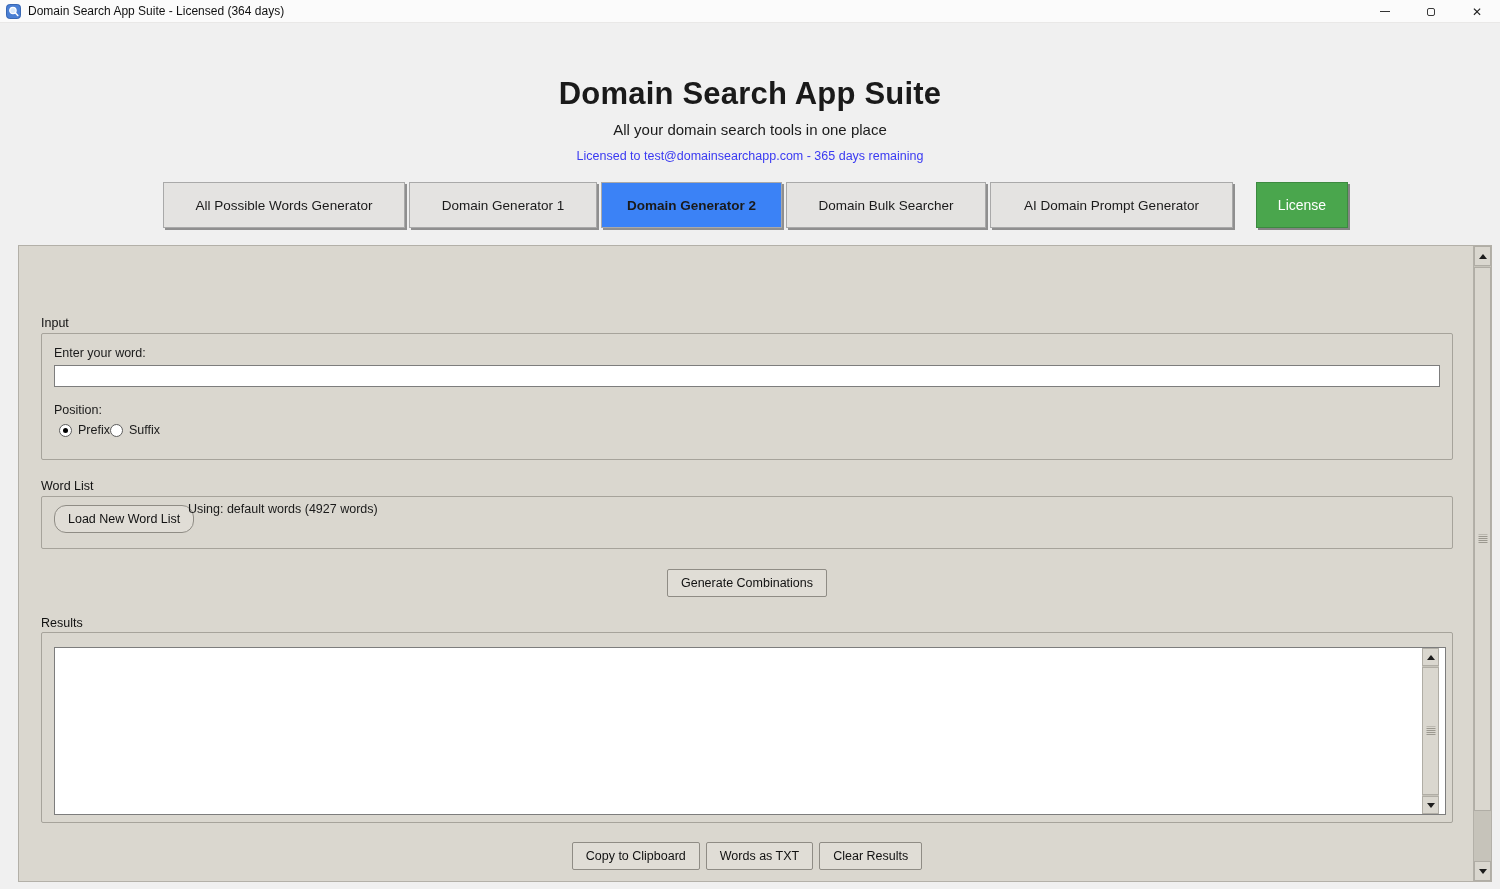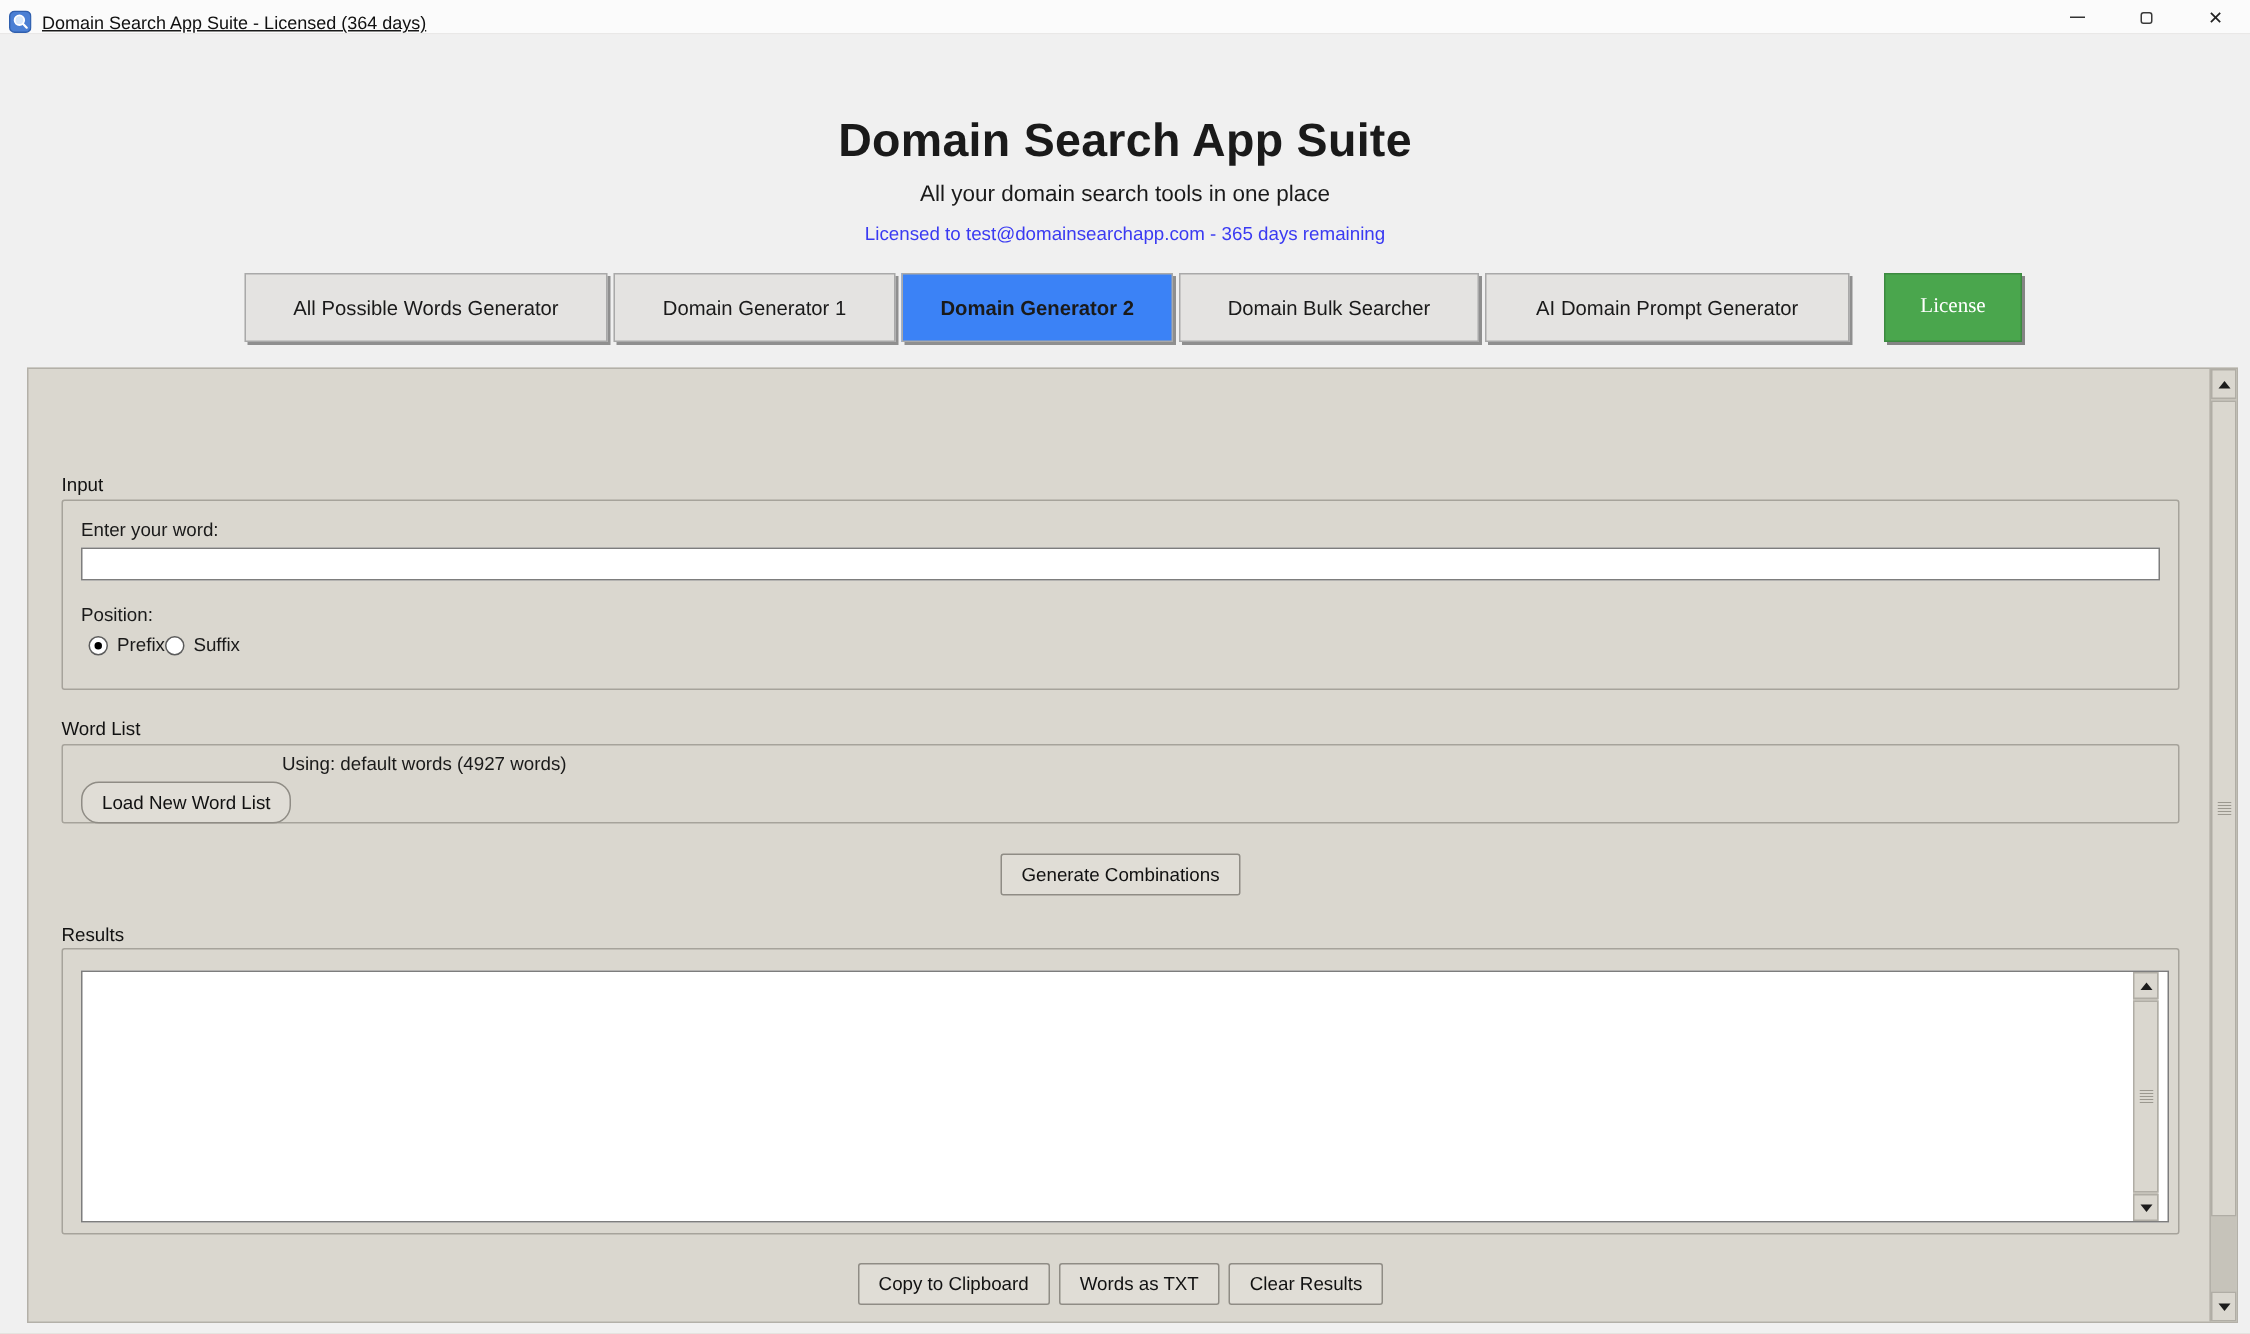"Domain Search App Suite -" .titlebar { align-items: flex-end -> center; text-decoration: underline -> none }
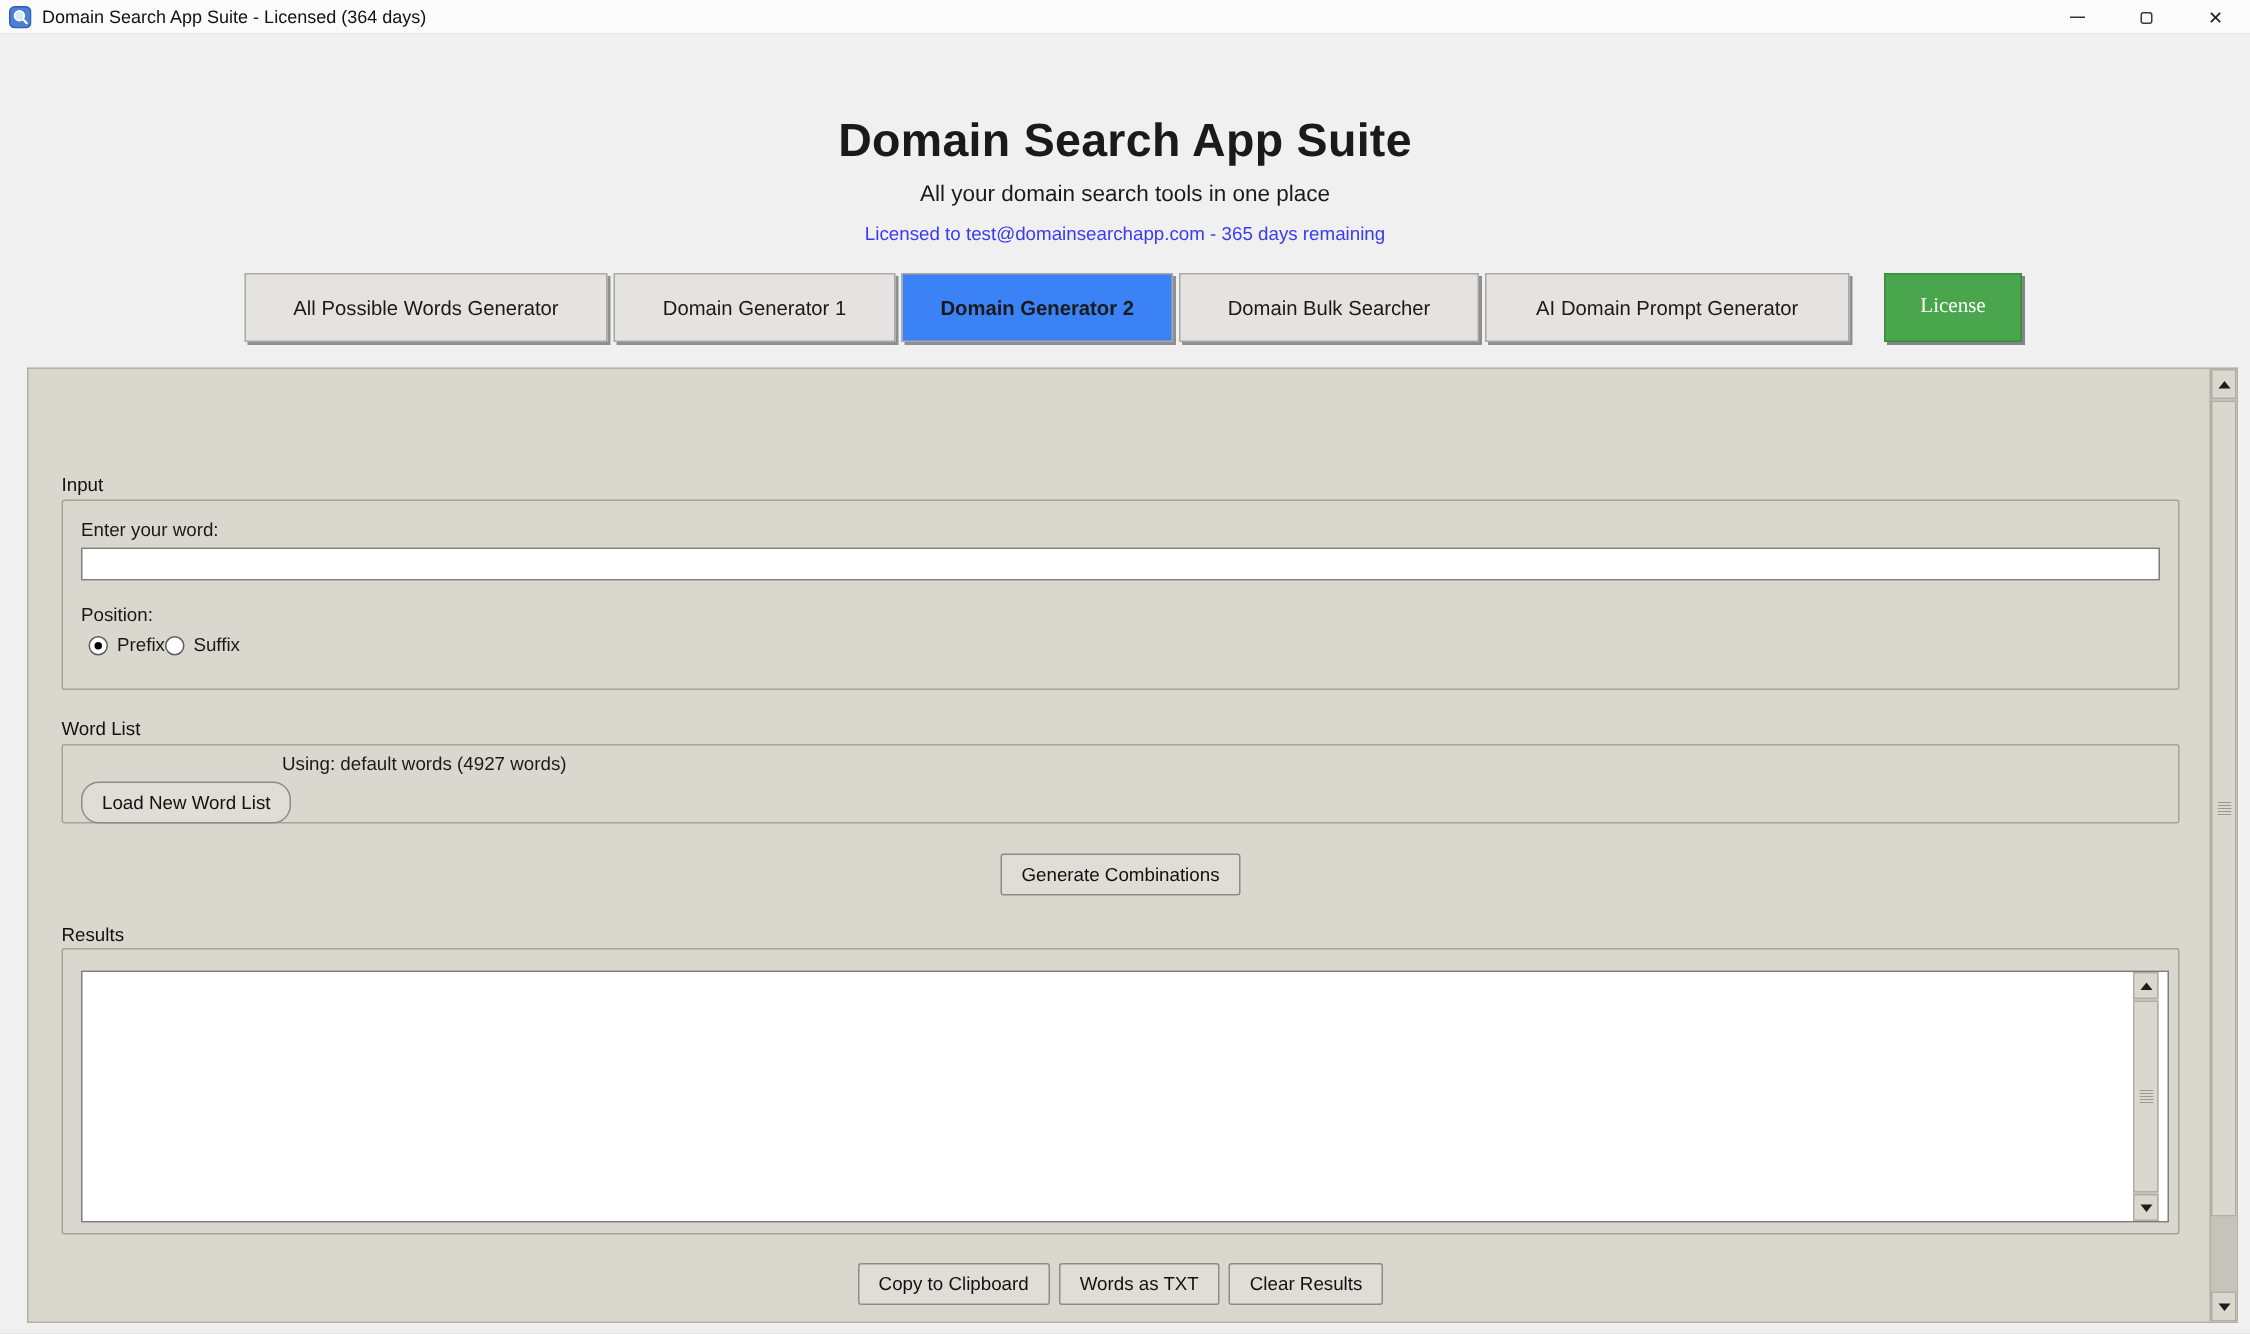"License" .license-btn { font-family: Liberation Serif, serif -> Liberation Sans, sans-serif }
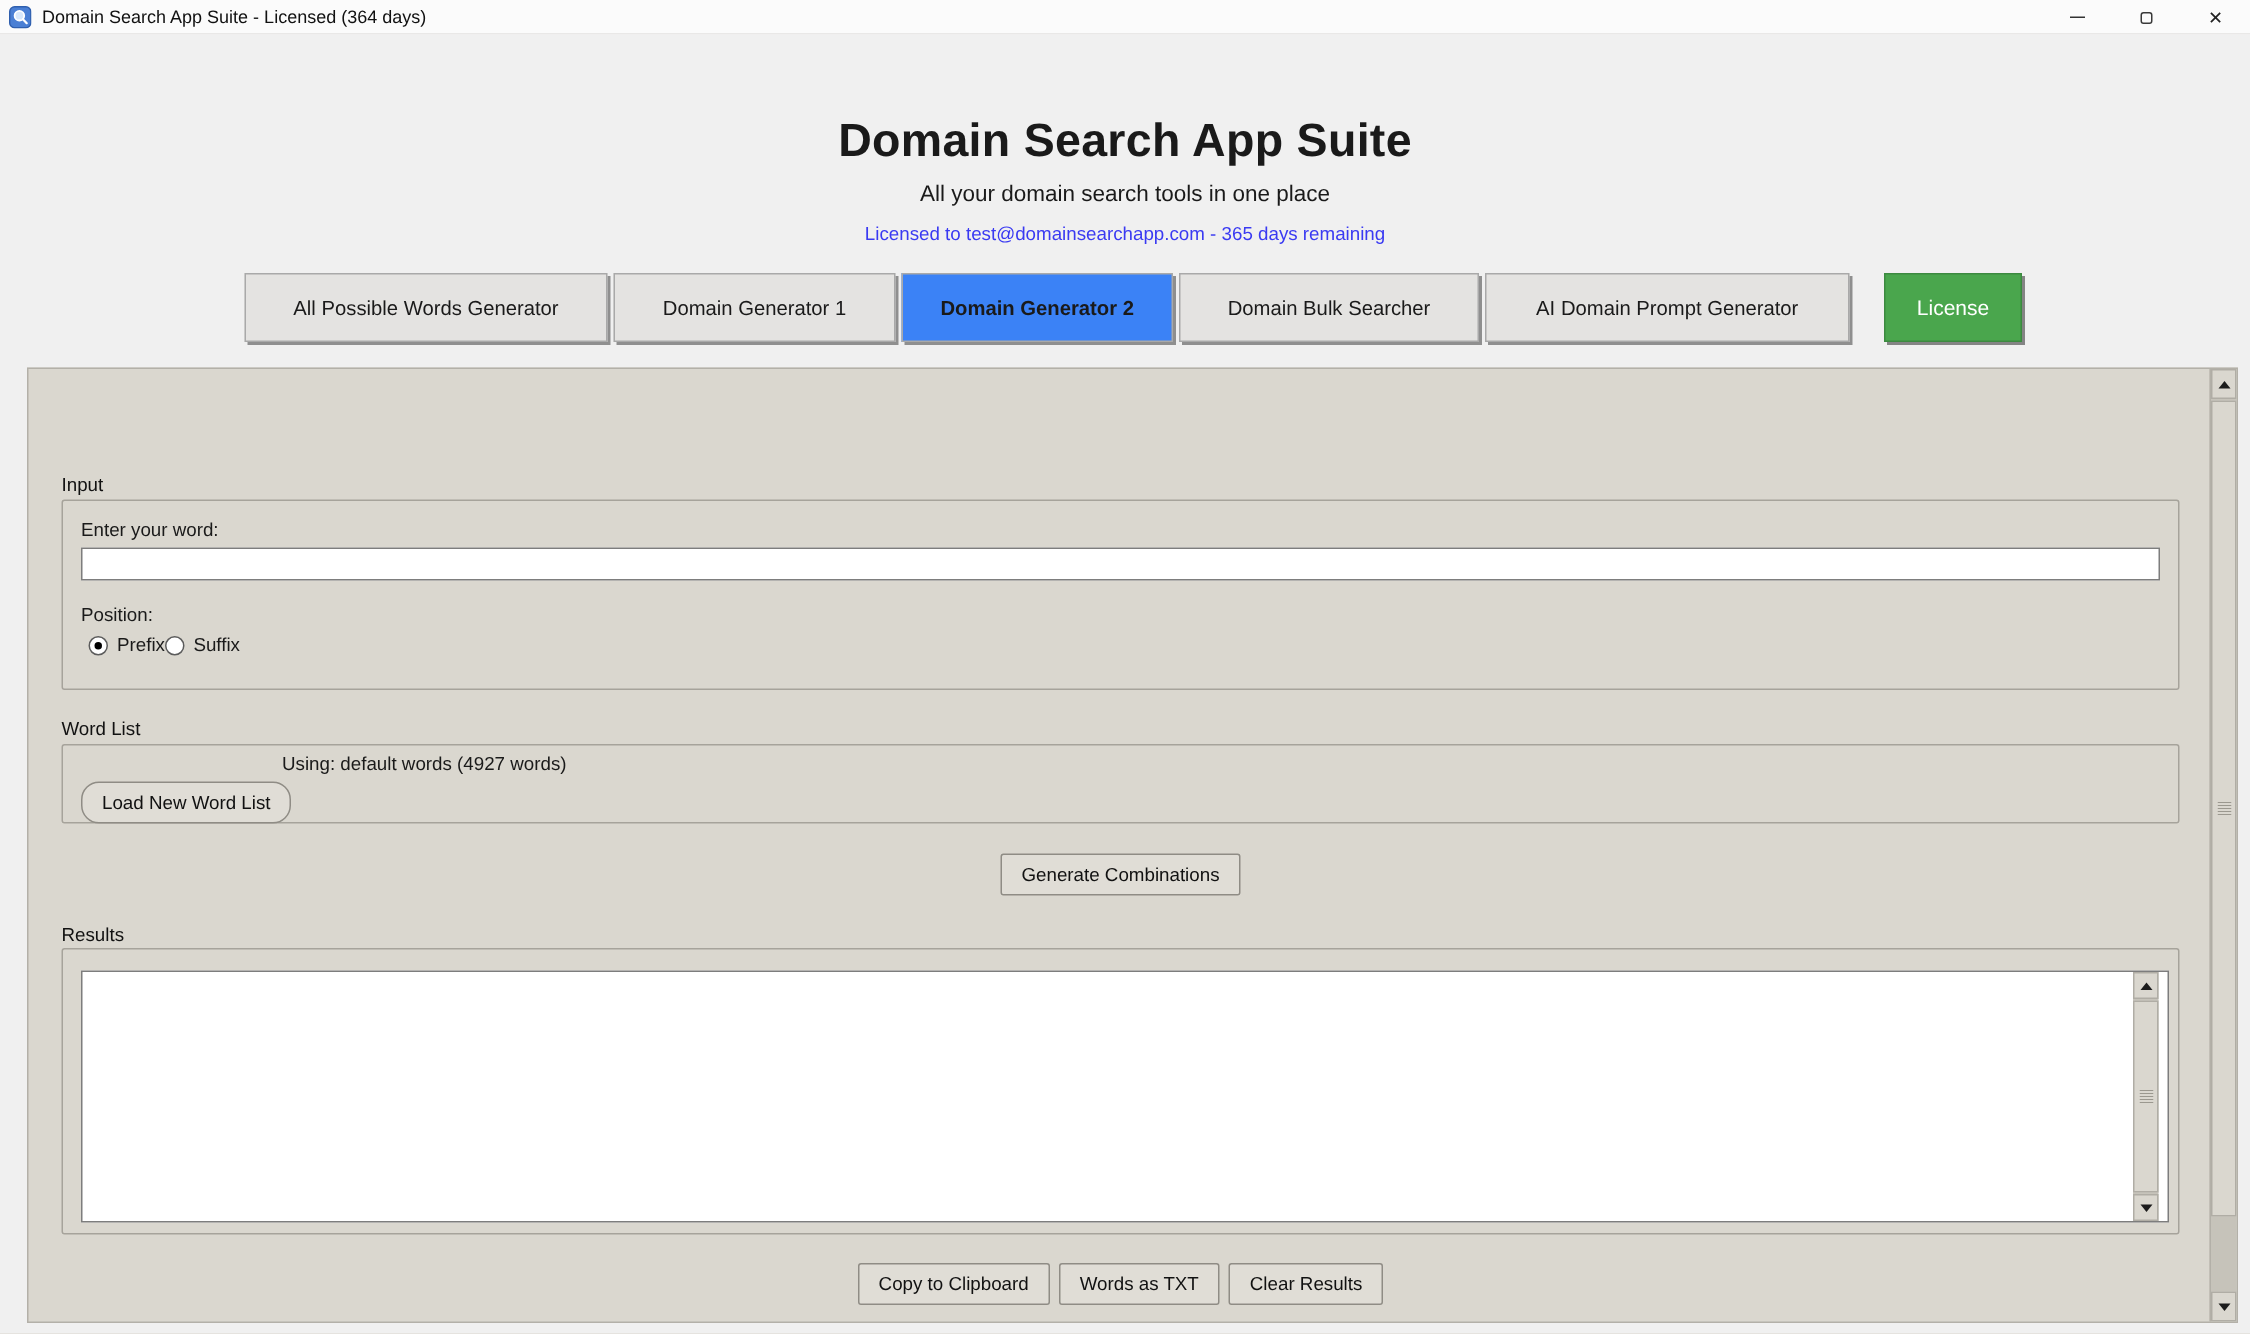"Load New Word List" .load-btn { top: 24px -> 8px }
